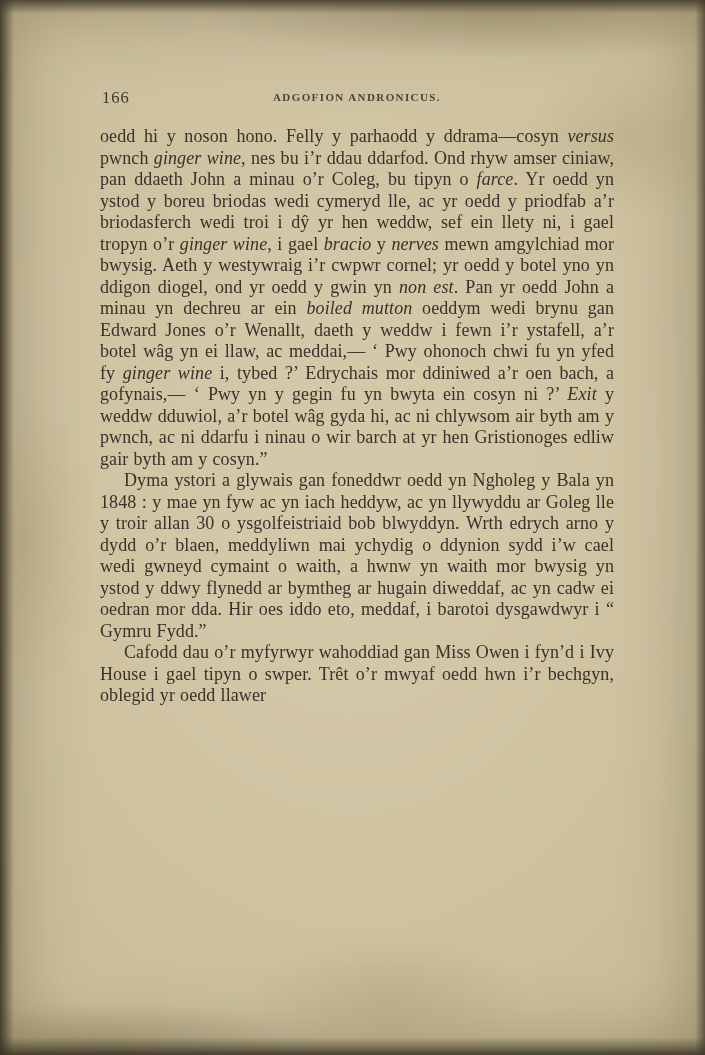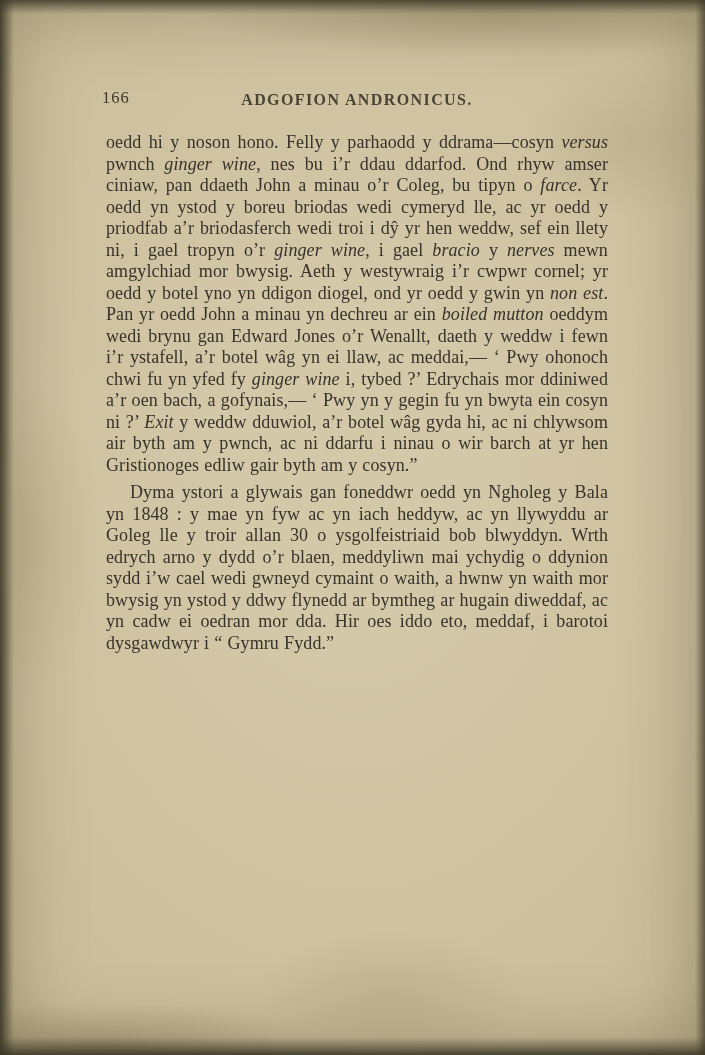"ADGOFION ANDRONICUS." .running-header { font-size: 16px -> 11px }
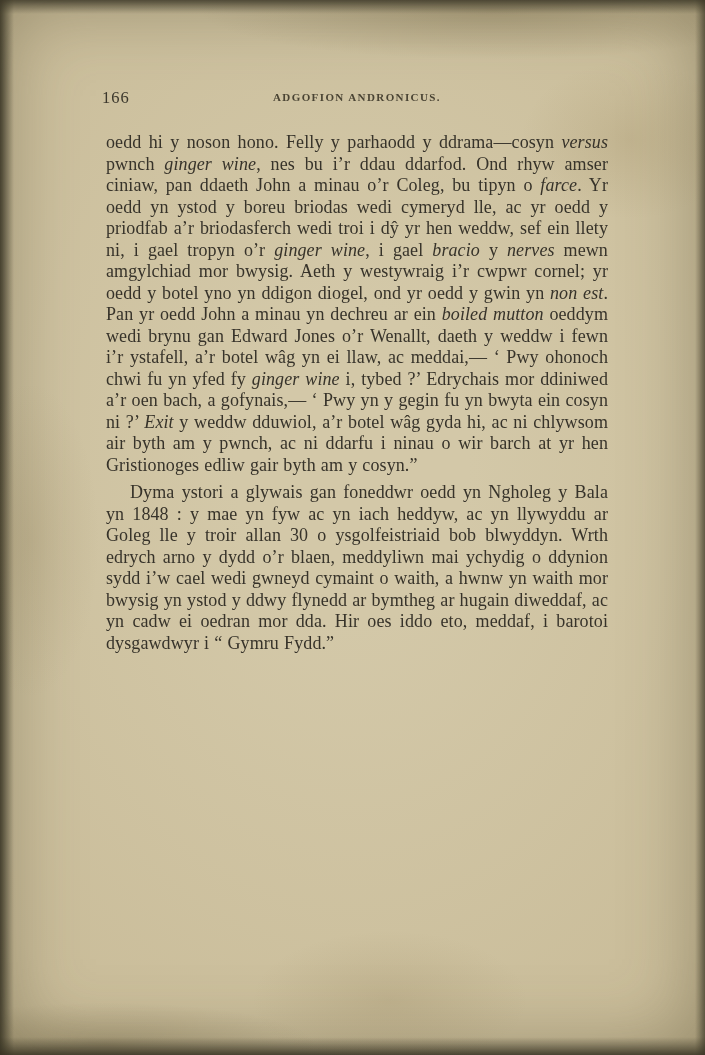"oedd hi y noson hono." .para { margin: 6px -> 0 }
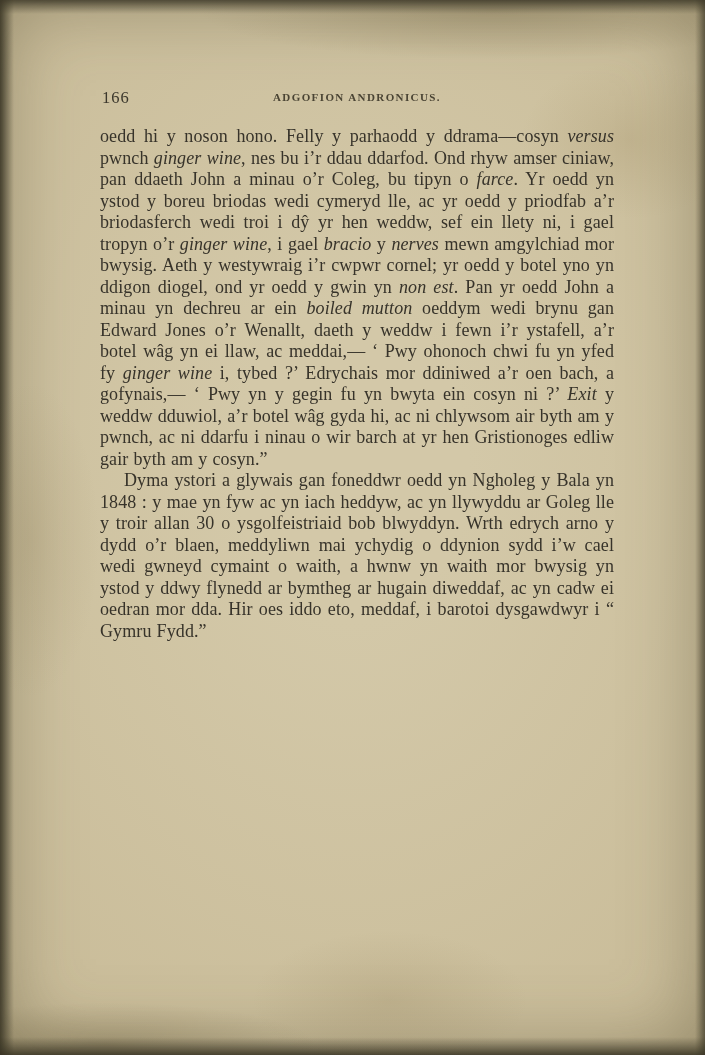"Cafodd dau o’r myfyrwyr wahoddiad" p.para { html: none -> <p><span>Cafodd dau o’r myfyrwyr wahoddiad gan Miss Owen i fyn’d i Ivy House i gael tipyn o swper. Trêt o’r mwyaf oedd hwn i’r bechgyn, oblegid yr oedd llawer</span></p> }
